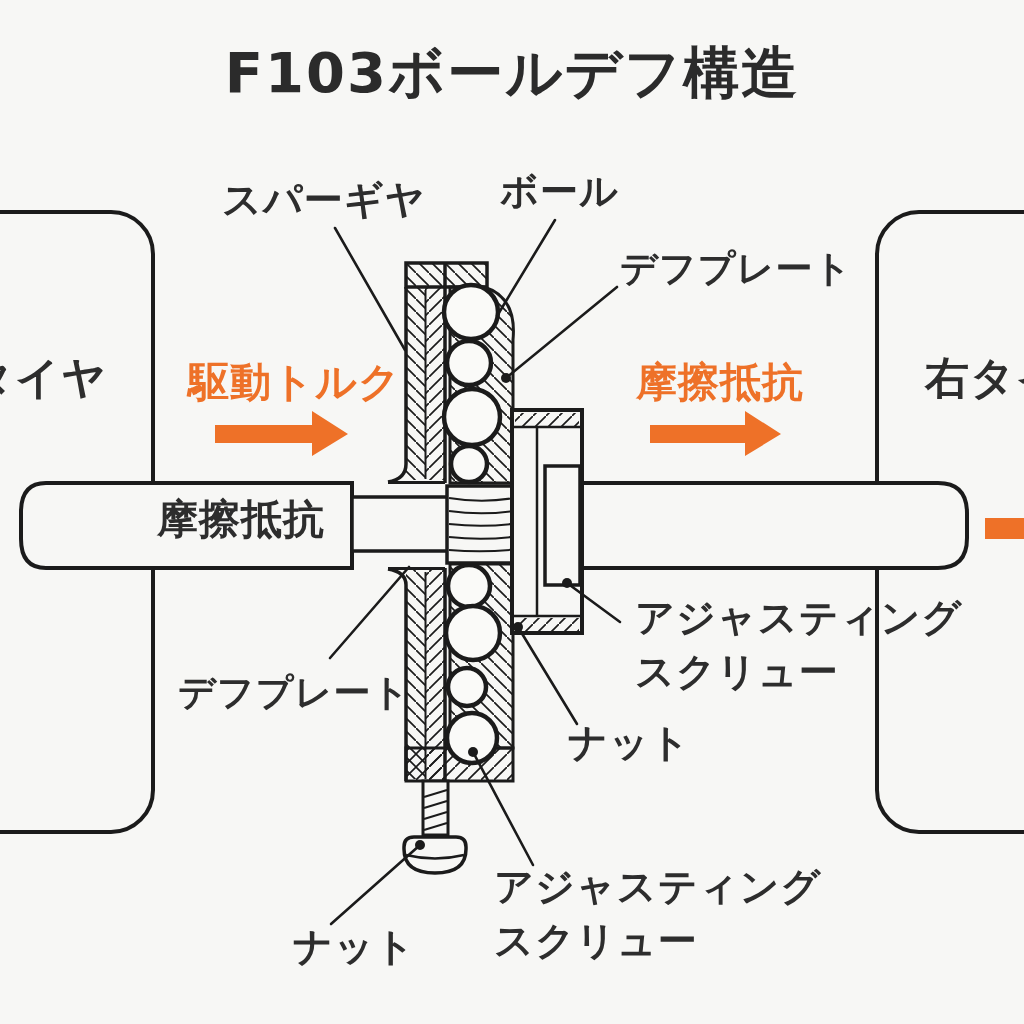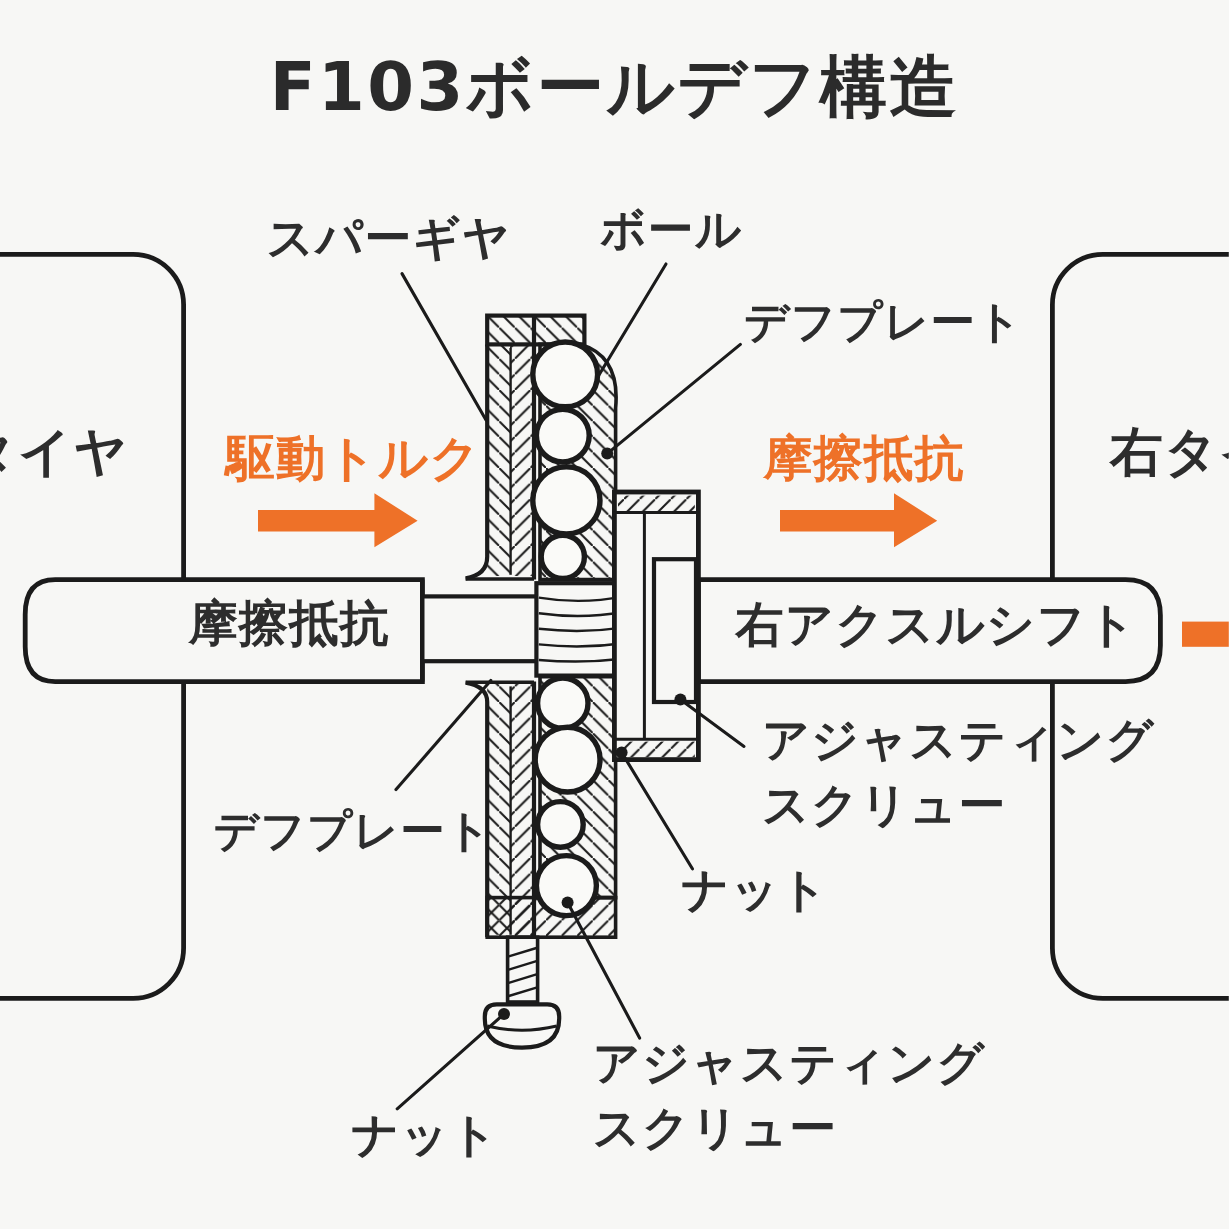"右アクスルシフト" div.label { html: <div>右アクスルシフト</div> -> none }
